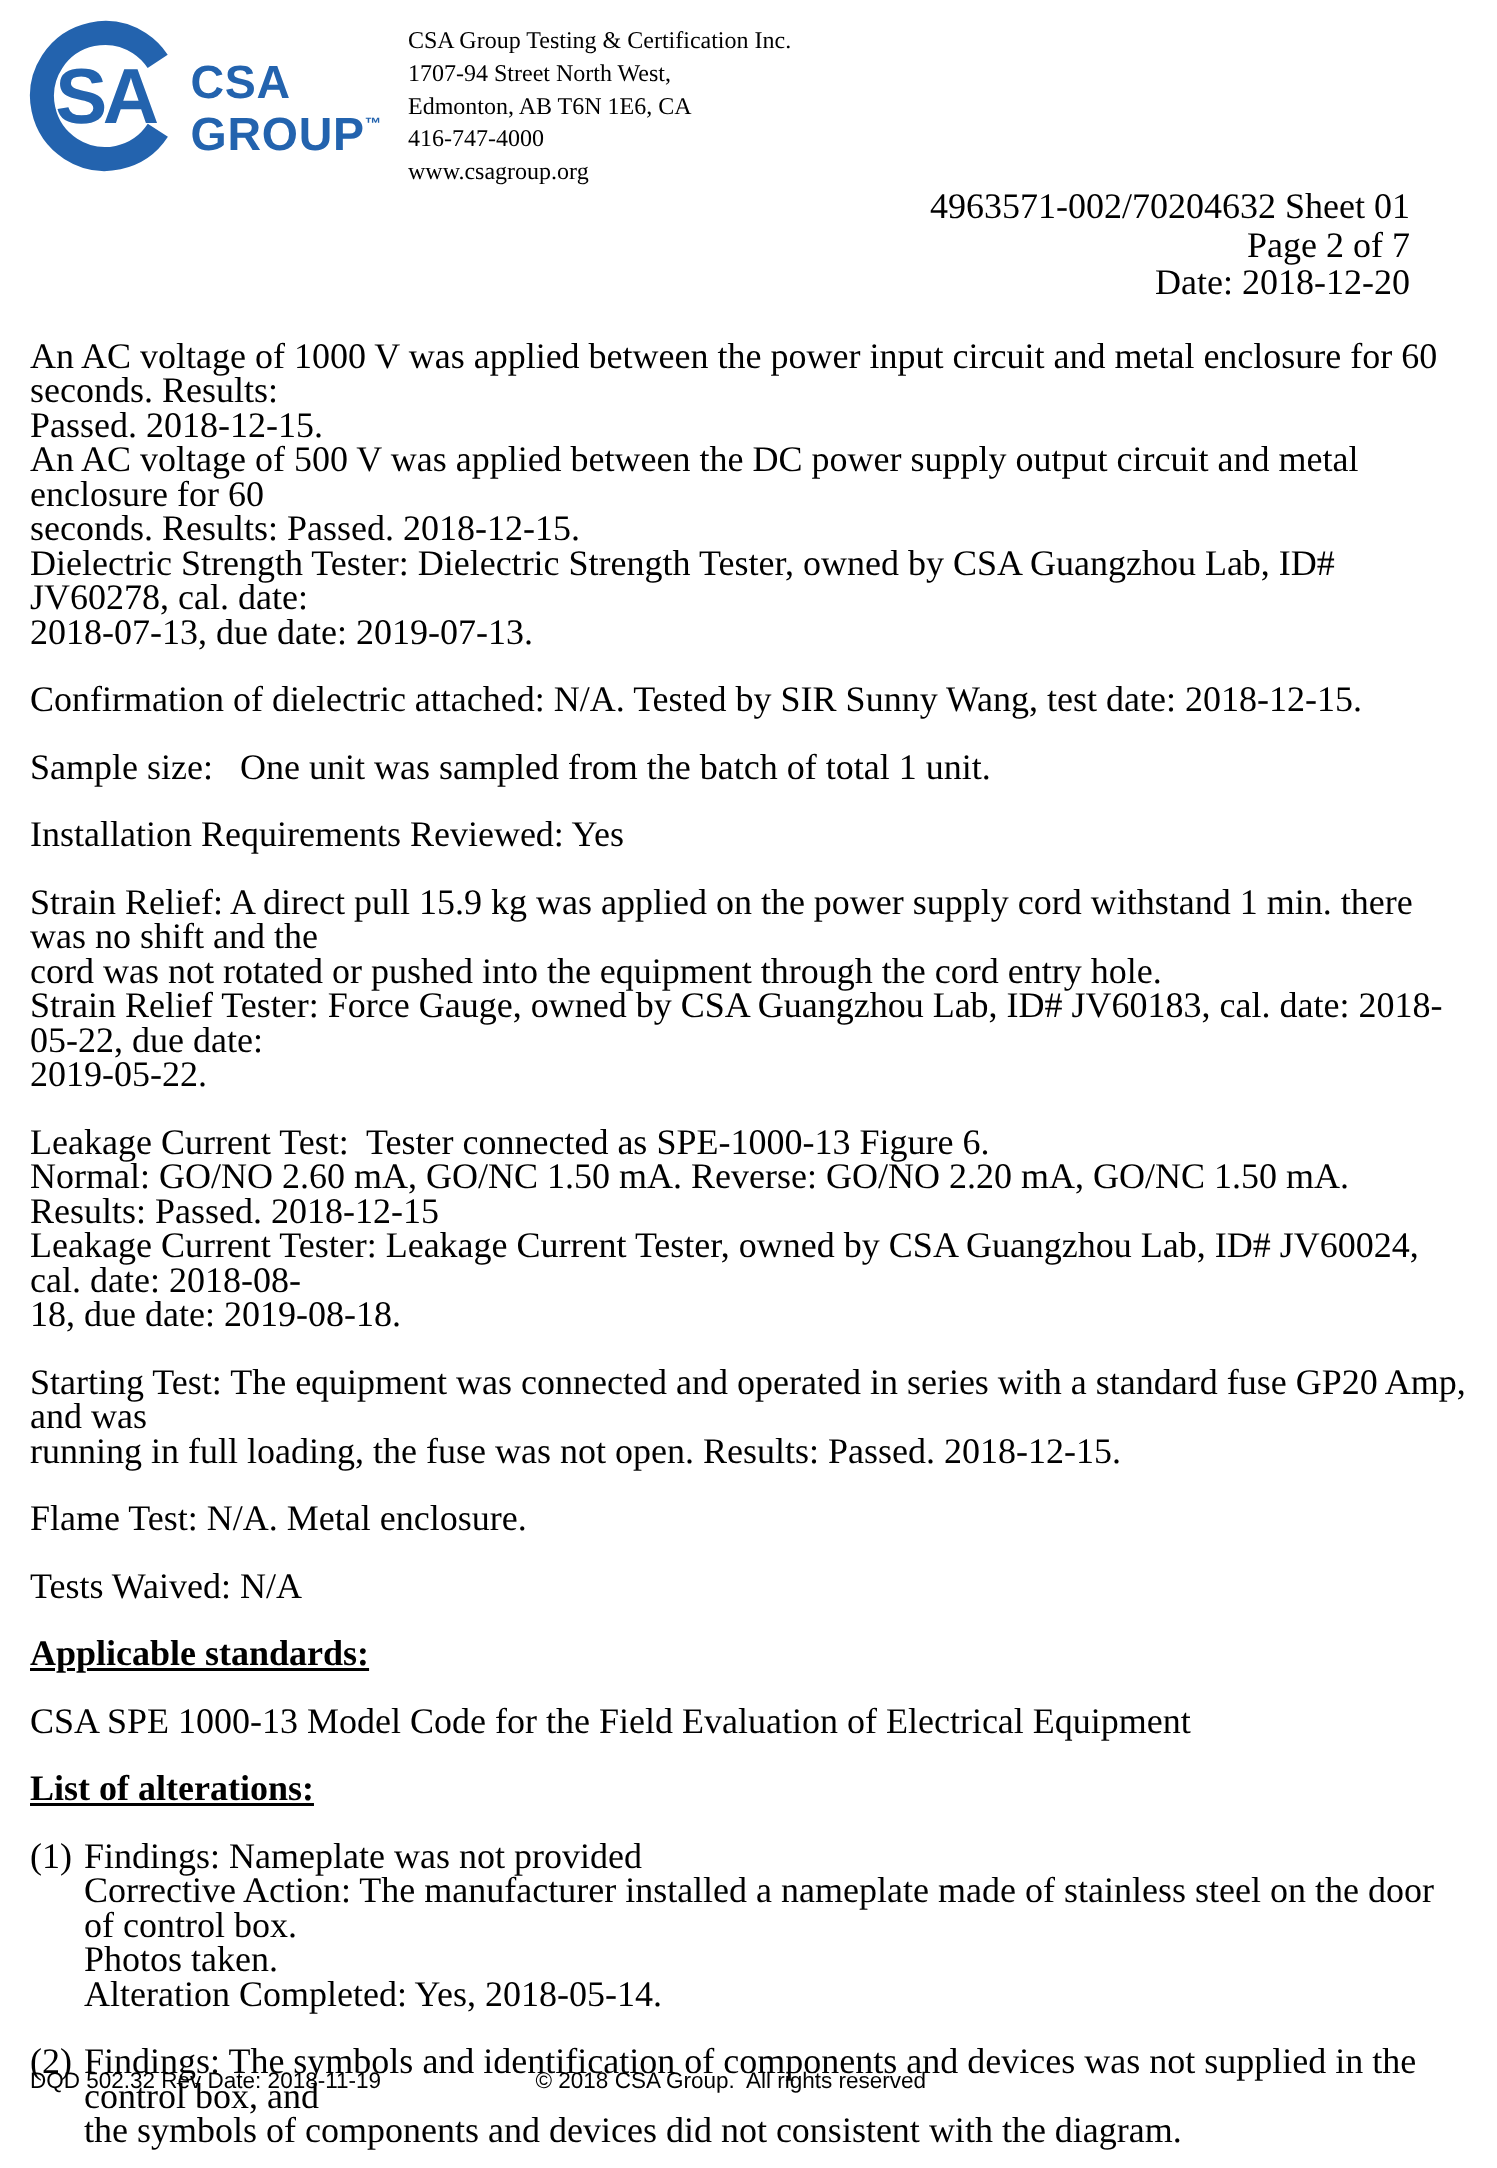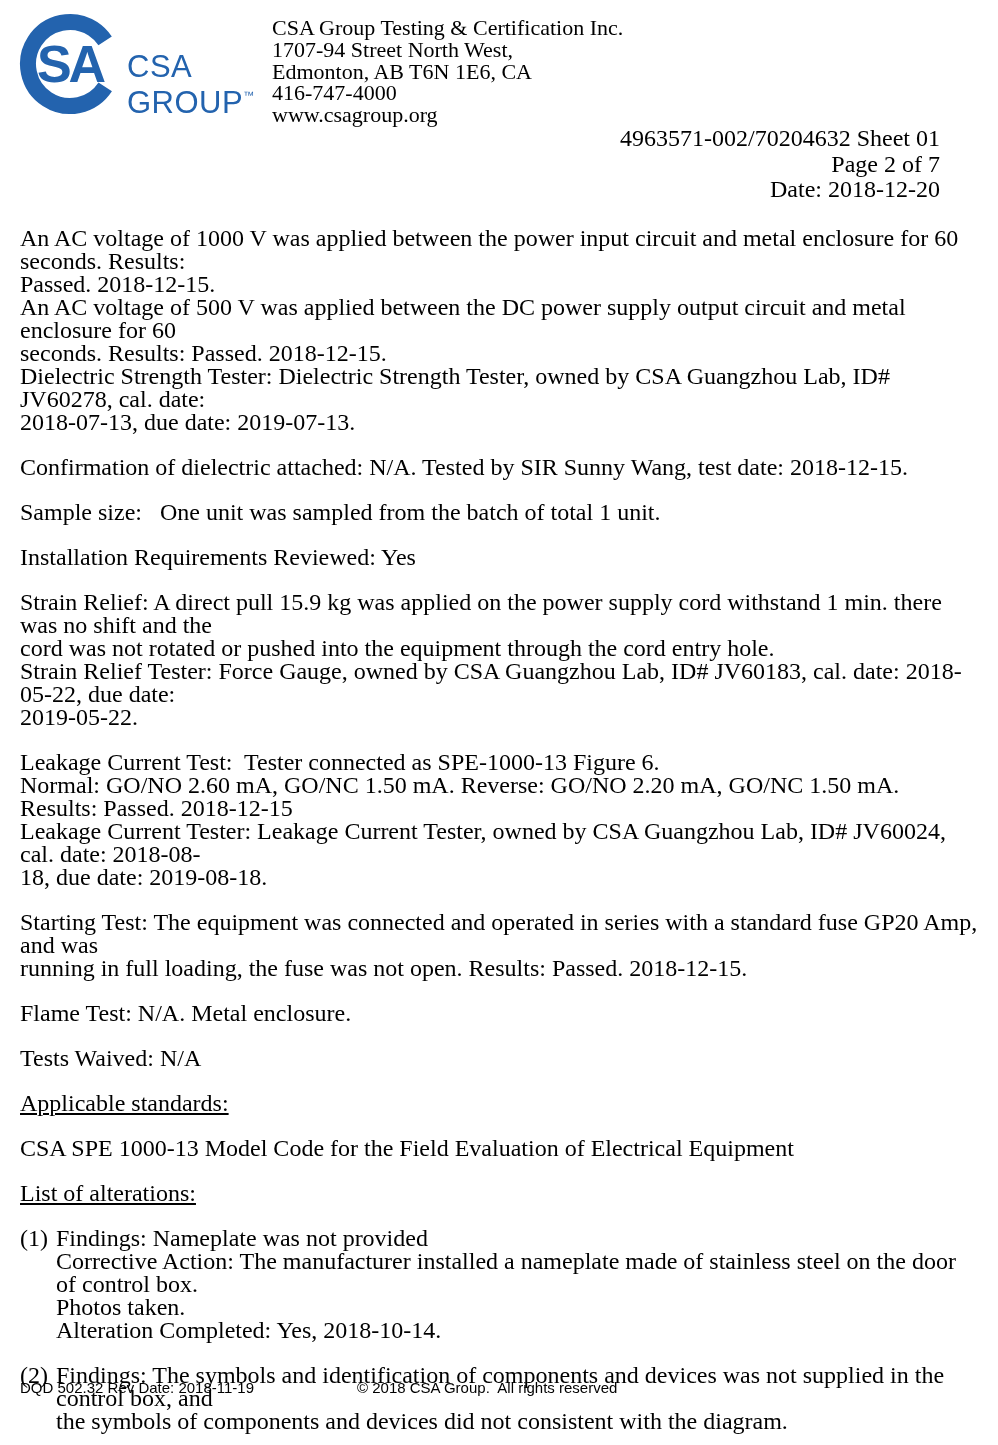"CSA Group Testing & Certification" .address { font-size: 22px -> 16px }
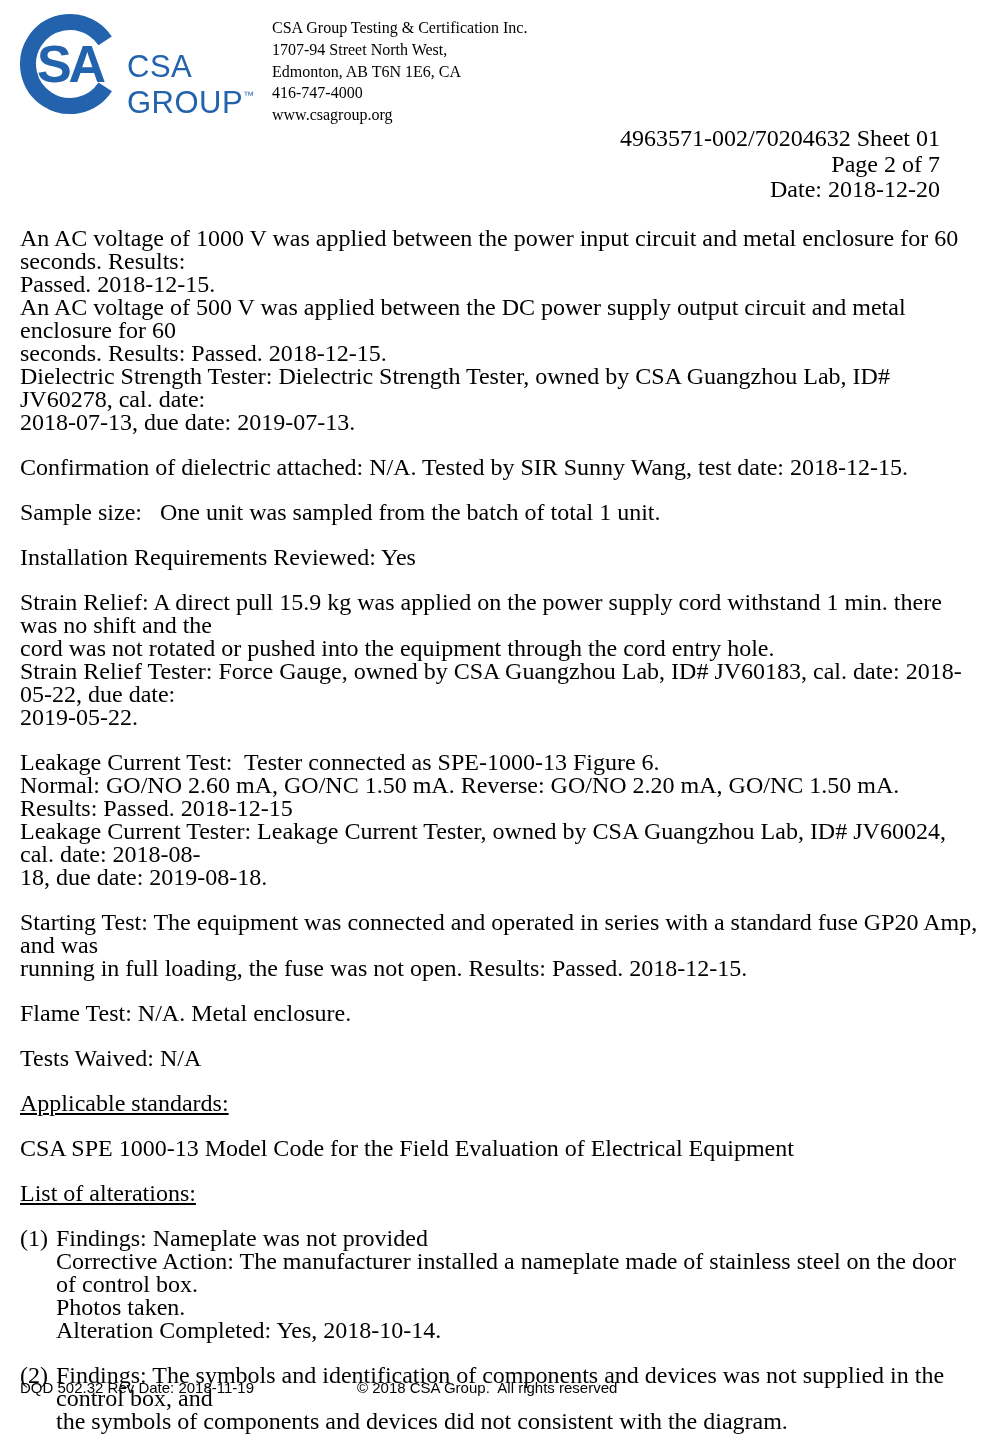"CSA" .logo-text { font-weight: normal -> bold; top: 52px -> 40px }
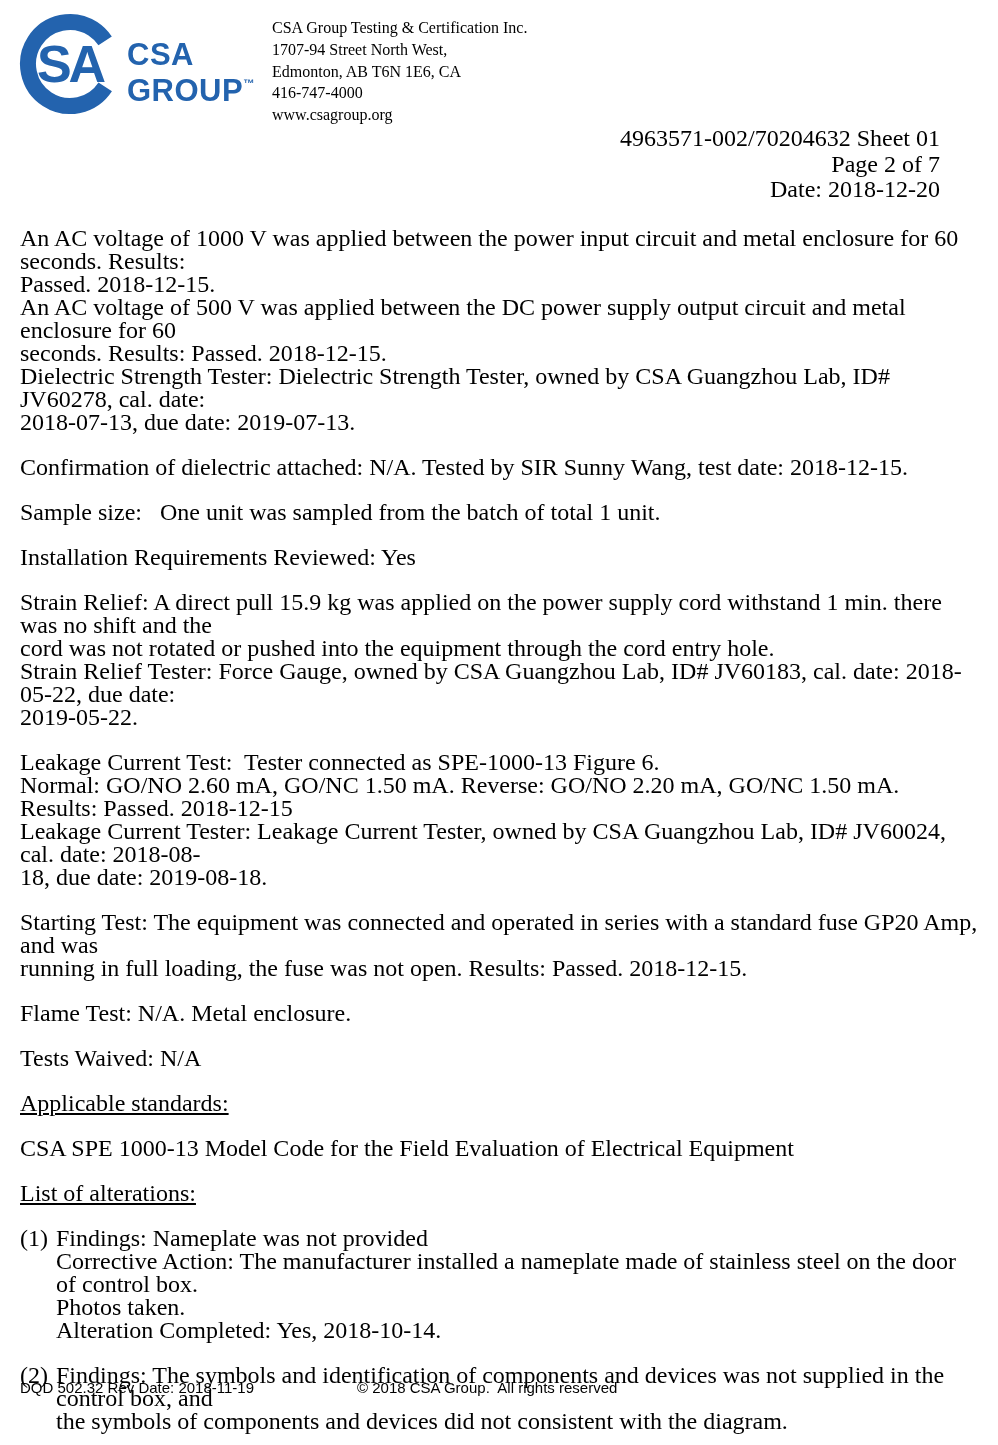"Applicable standards:" .heading { font-weight: normal -> bold }
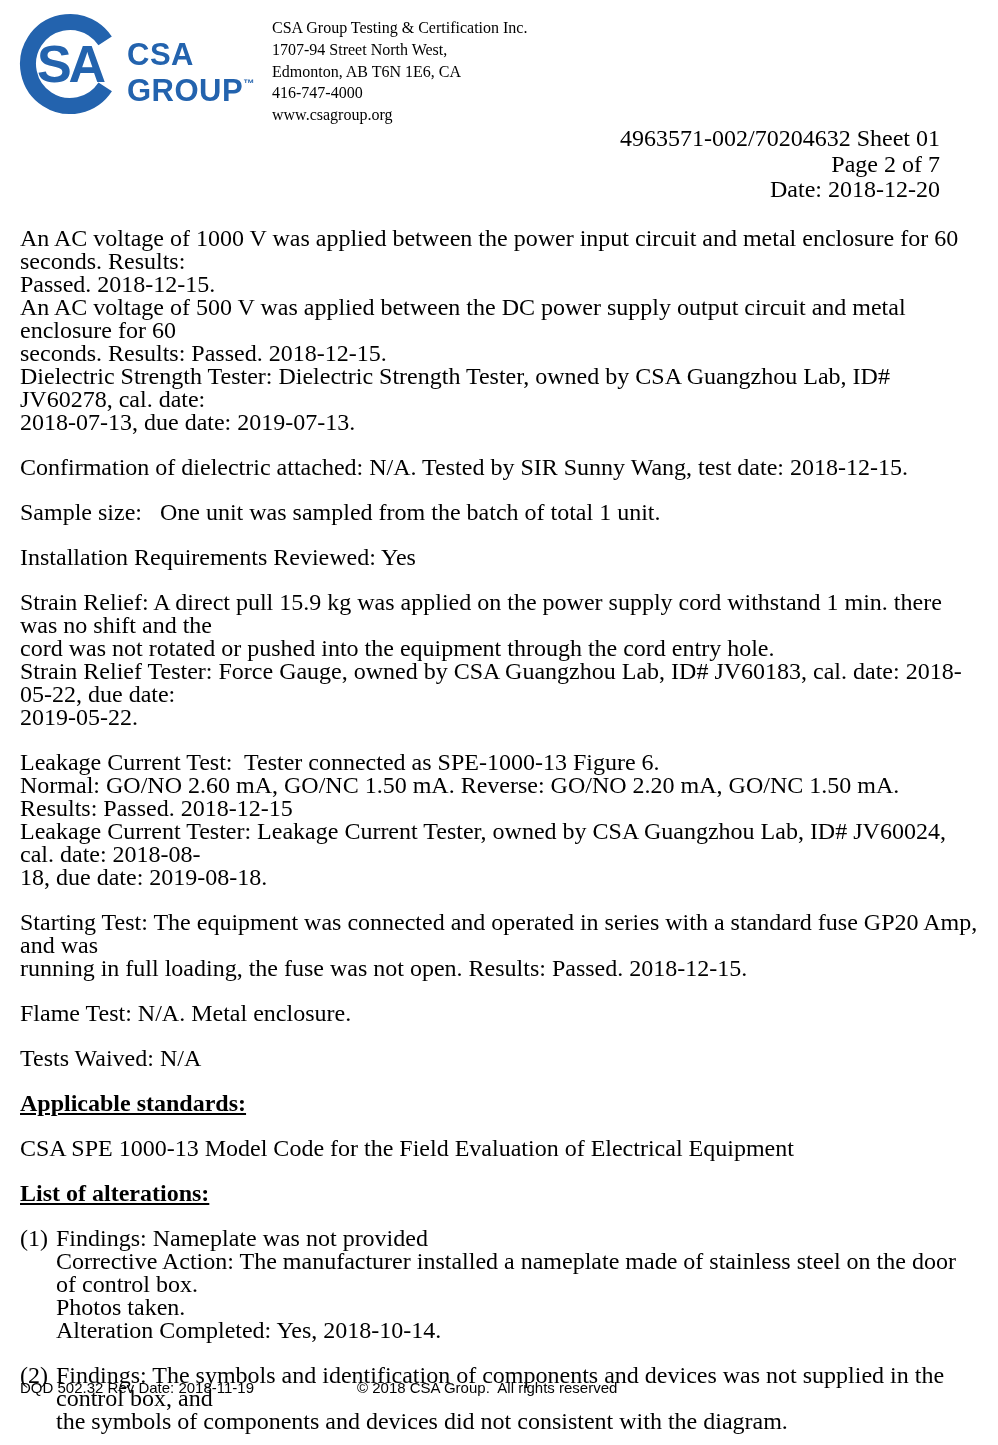"Findings: Nameplate was not provided" span.item-text { text: 2018-10-14 -> 2018-05-14 }
